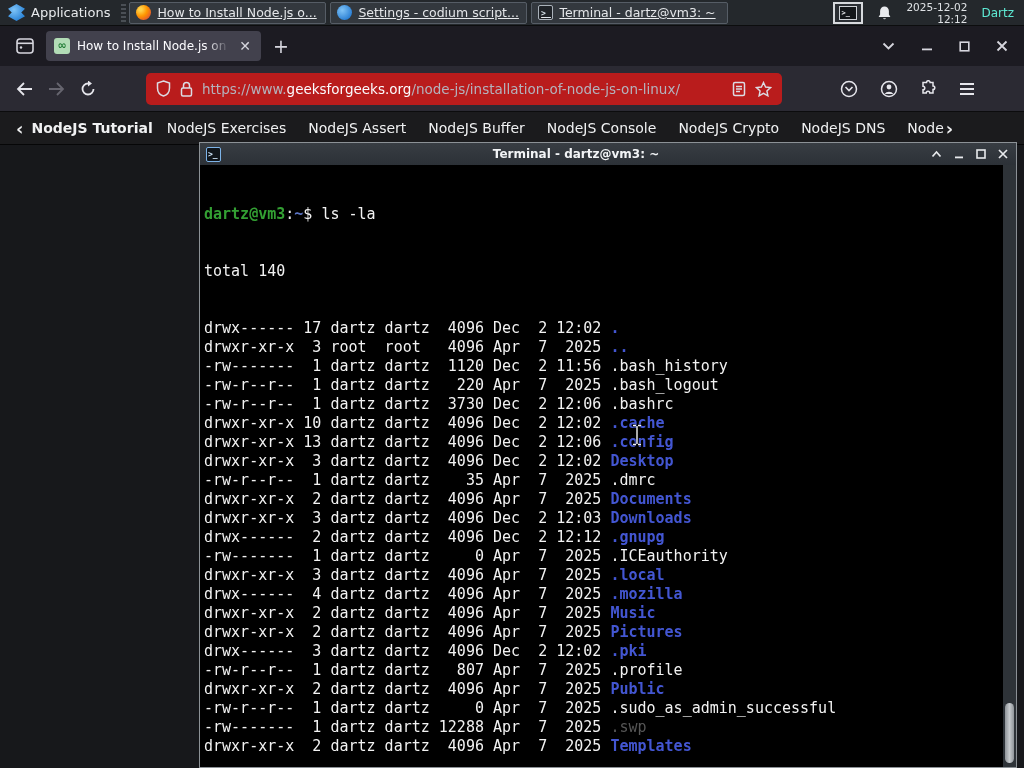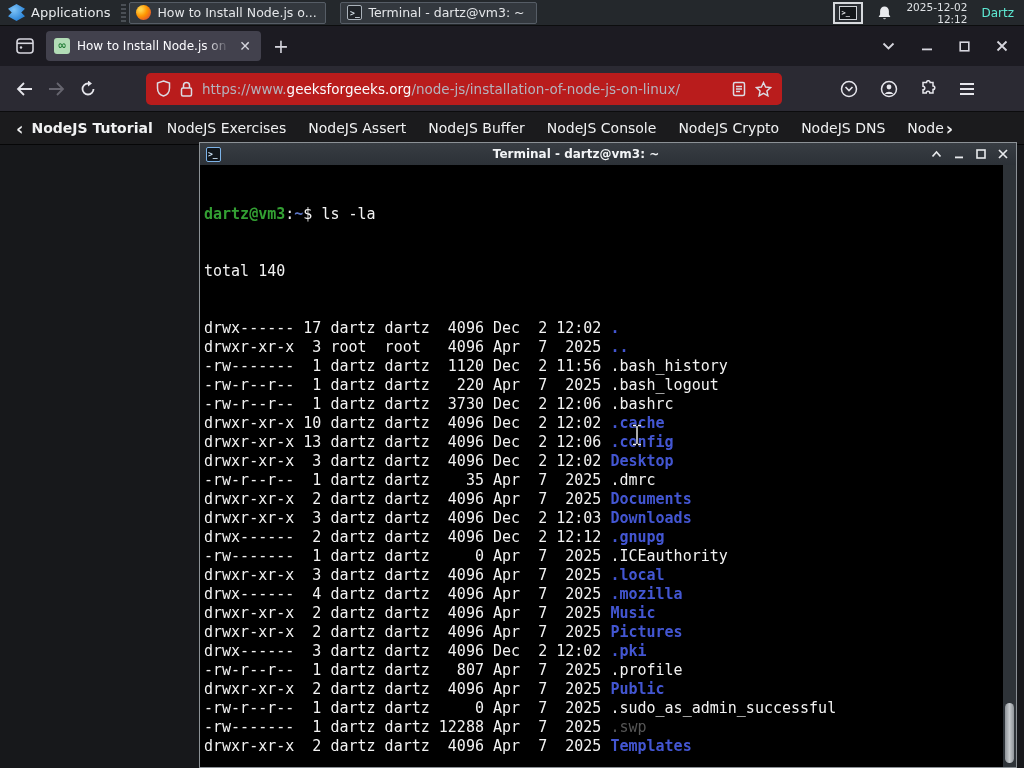"How to Install Node.js o..." .taskbar { gap: 14px -> 4px; text-decoration: none -> underline }
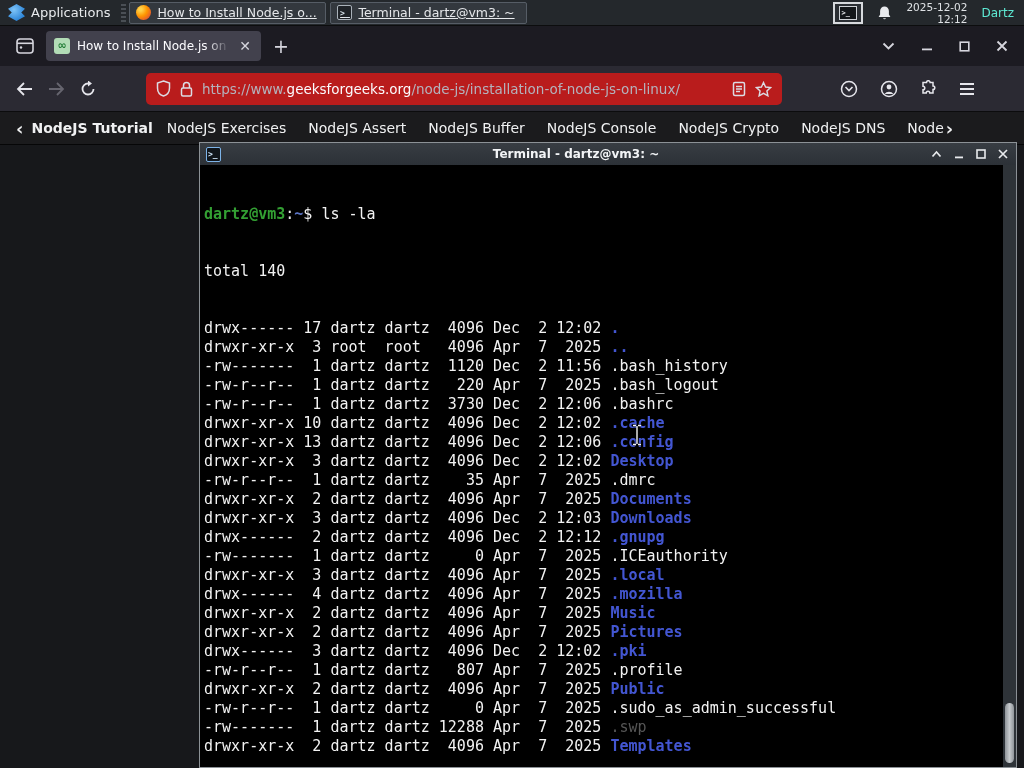"Settings - codium script..." div.taskbtn { html: none -> <div> <span></span> <span>Settings - codium script...</span> </div> }
